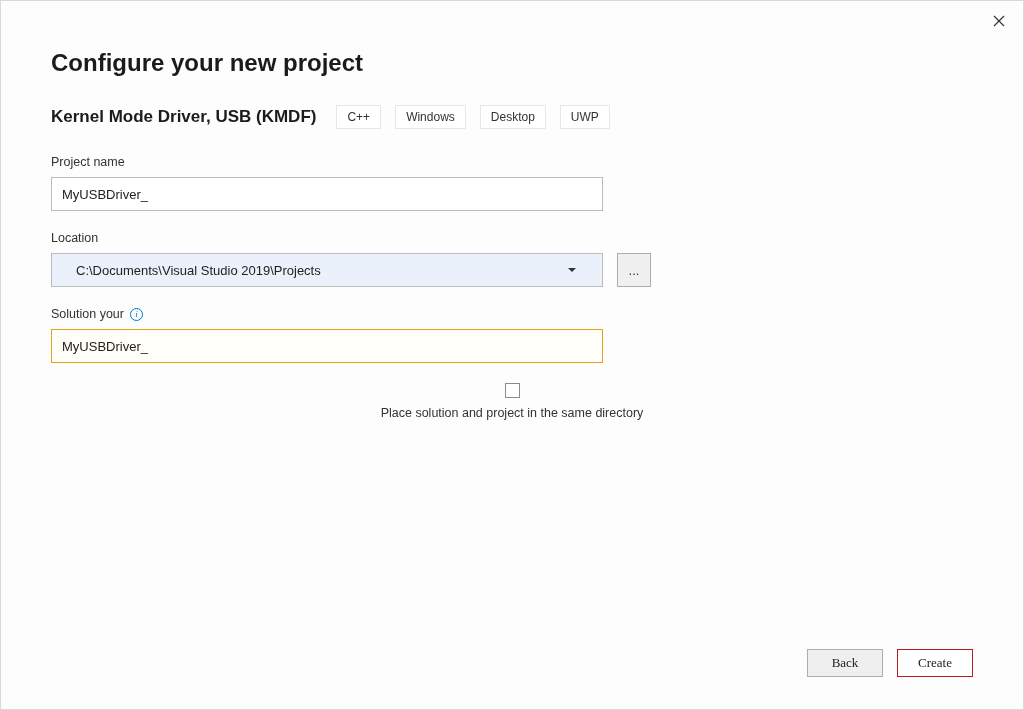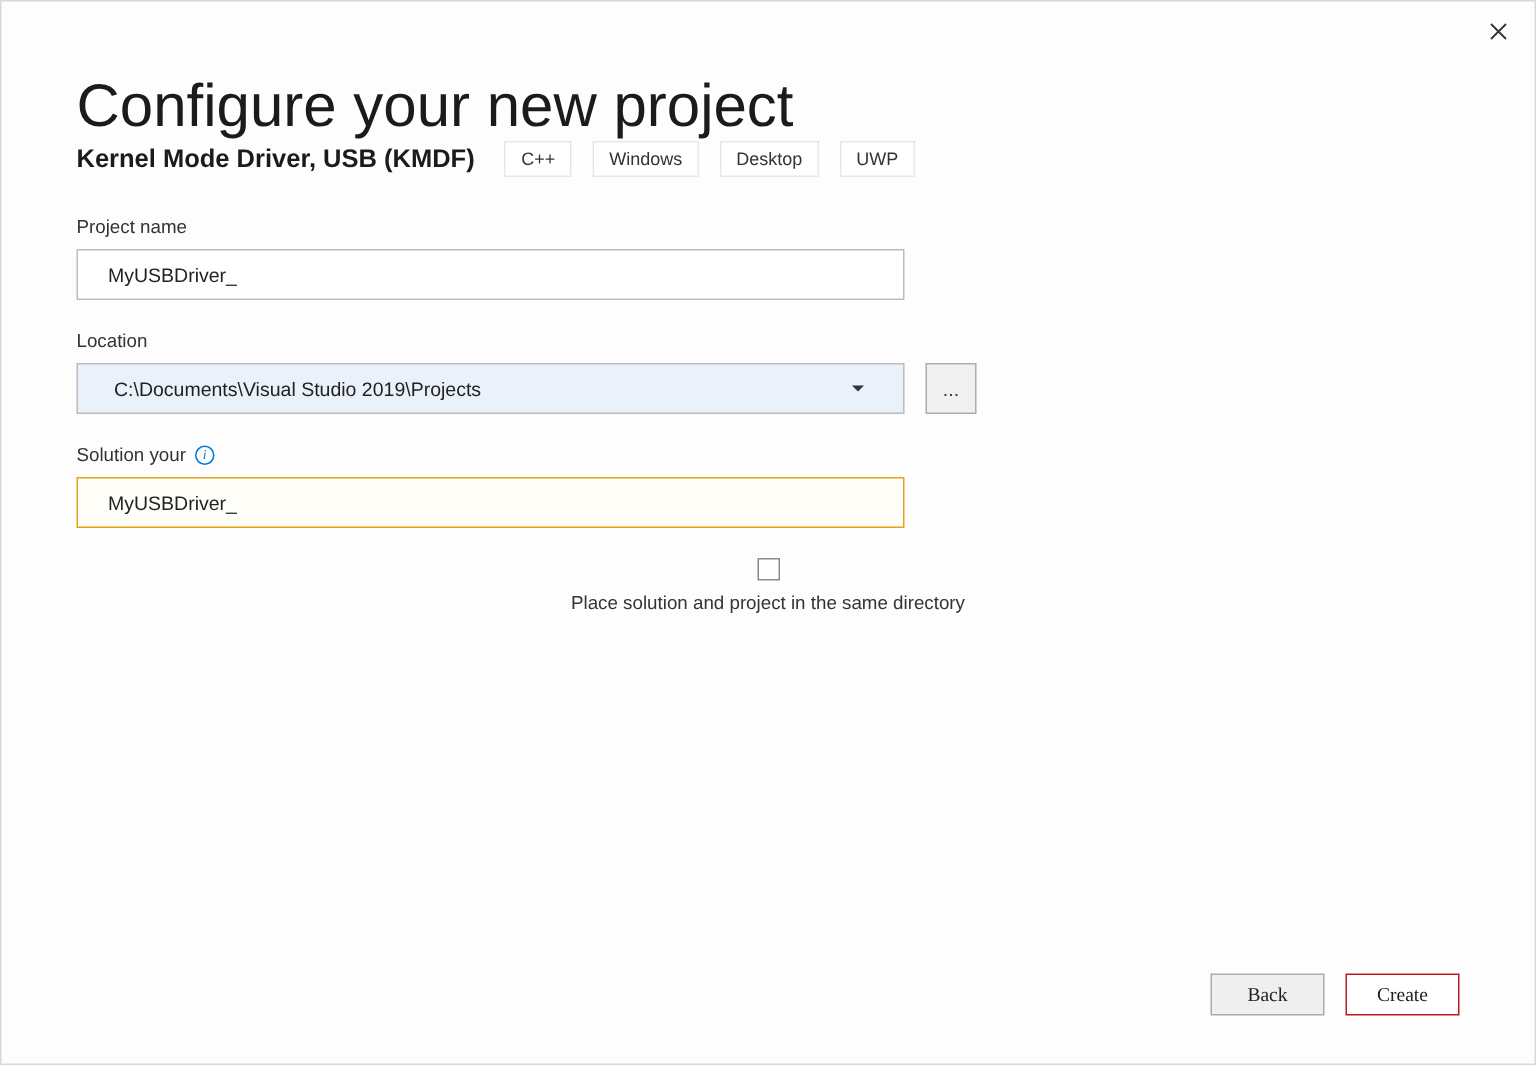"Configure your new project" .title { font-size: 40px -> 24px; font-weight: 400 -> 700; margin-bottom: none -> 28px }
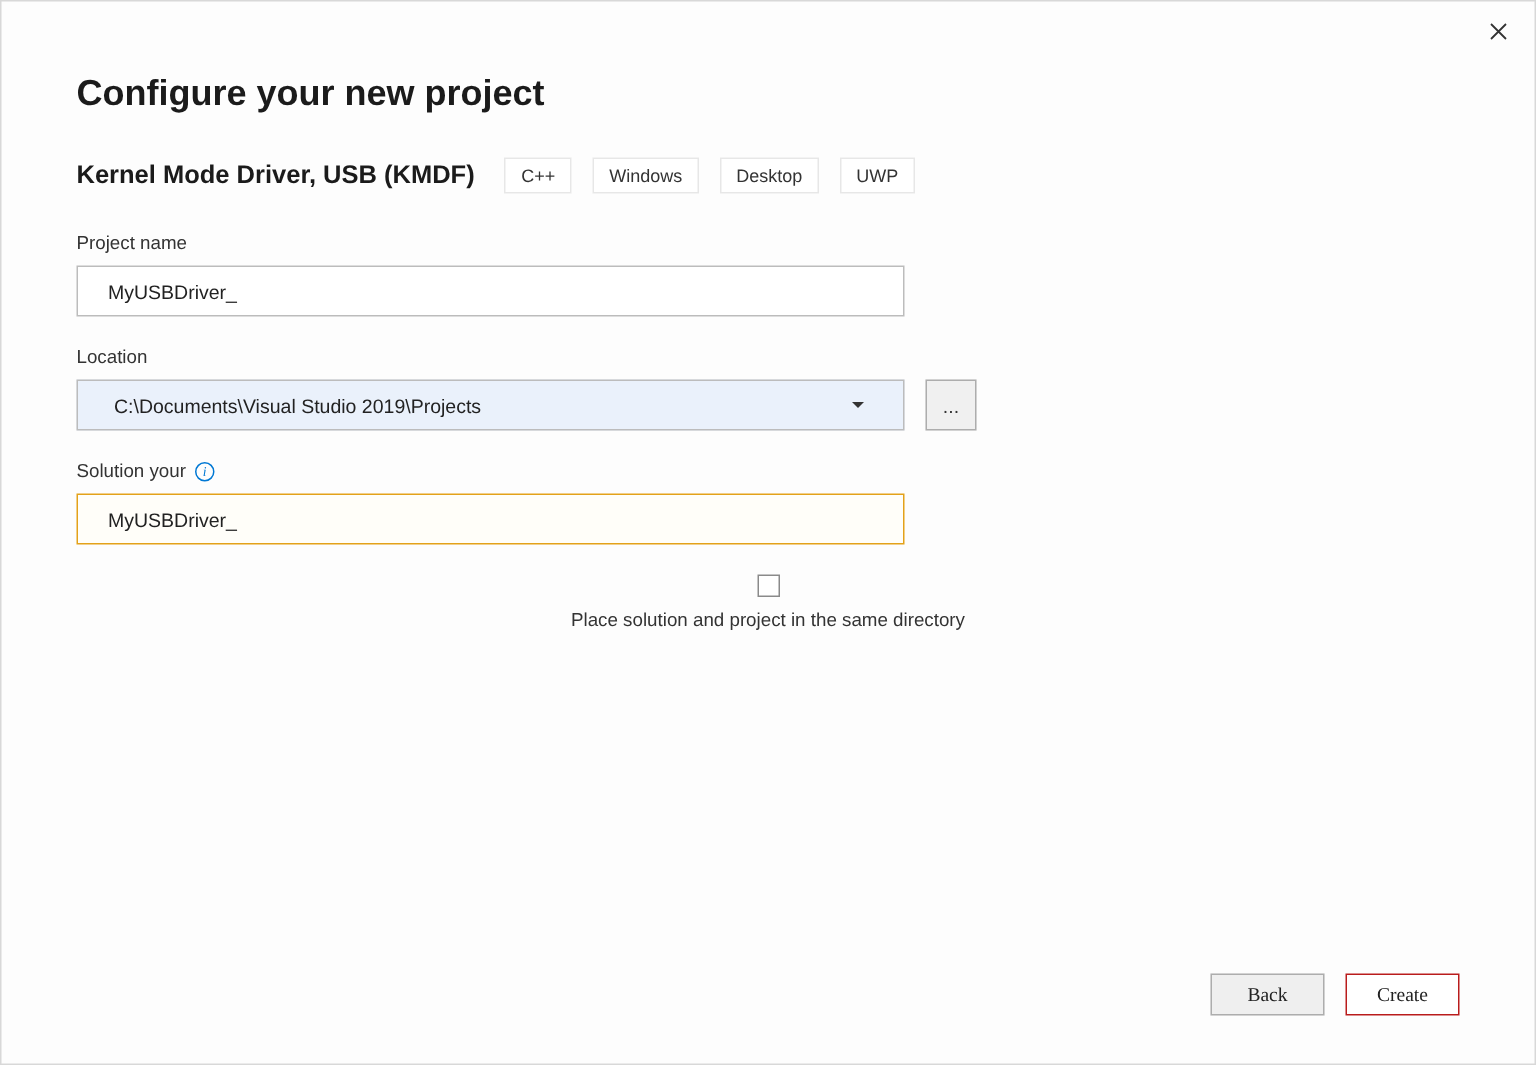"MyUSBDriver_" .text-input { padding: 0 20px -> 0 10px }
